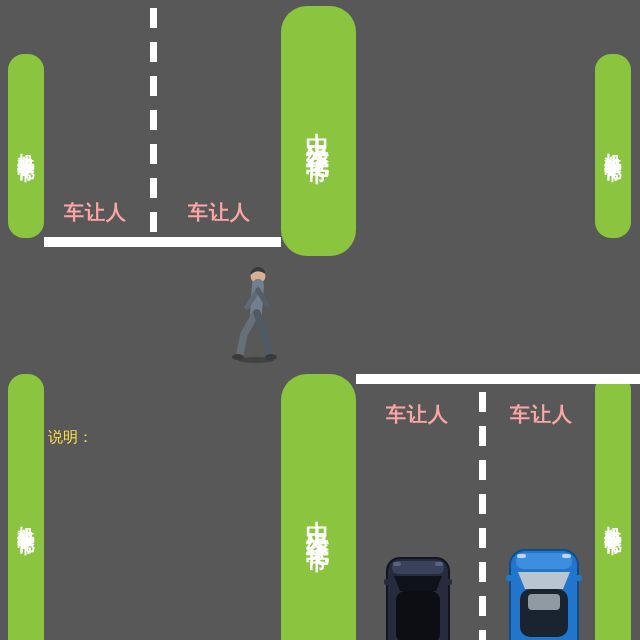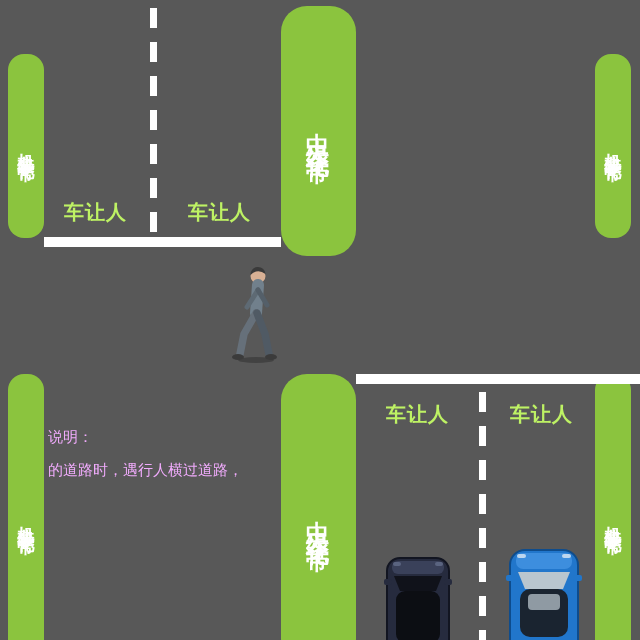"车让人" .yield { color: #bef264 -> #fca5a5 }
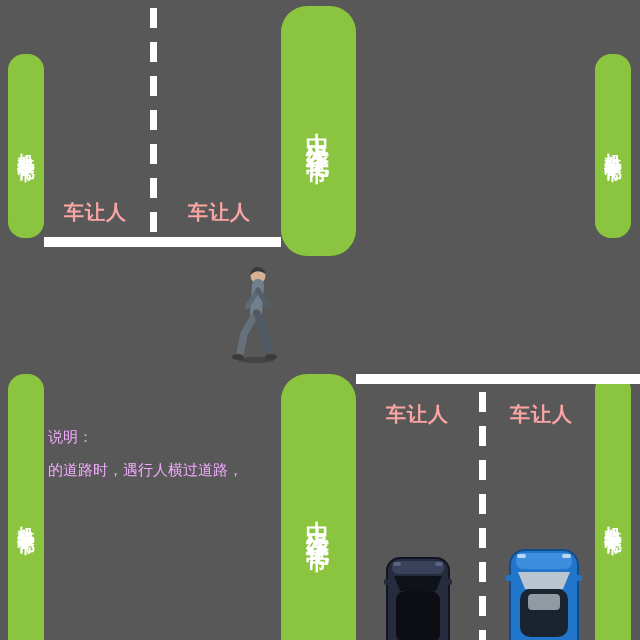"说明：" .explanation { color: #f0abfc -> #fde047 }
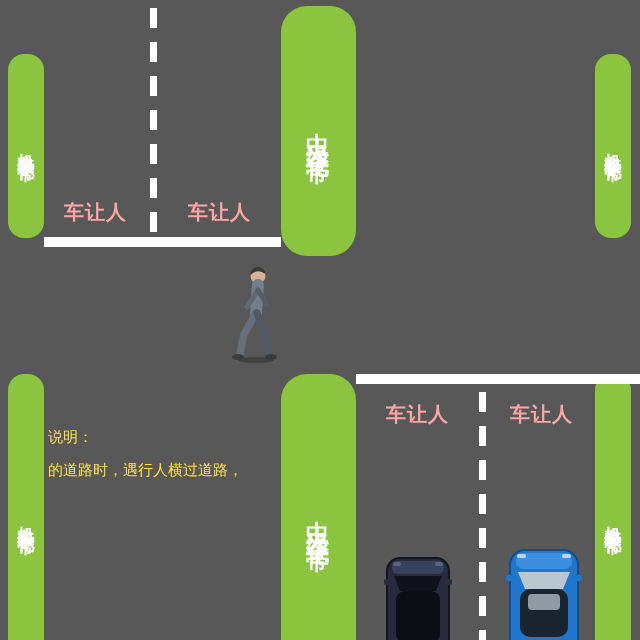"的道路时，遇行人横过道路，" div { html: <div>的道路时，遇行人横过道路，</div> -> none }
